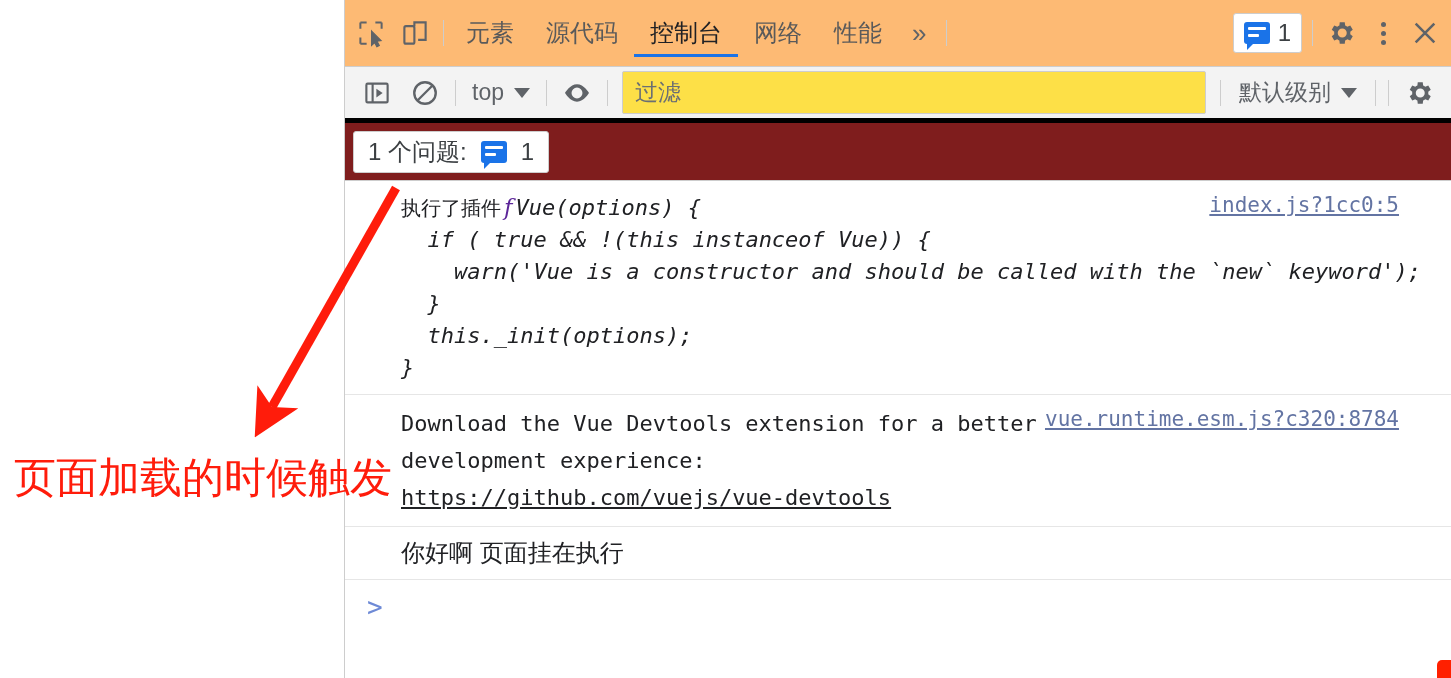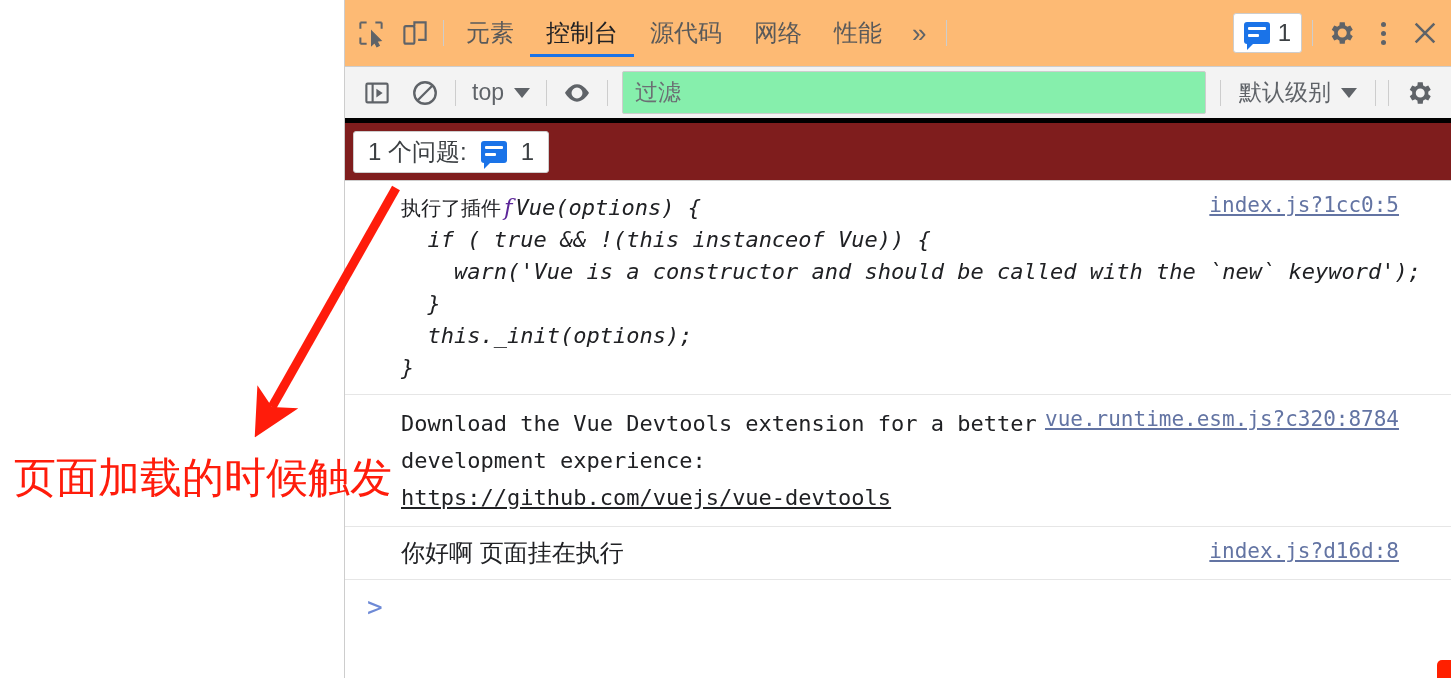"控制台" div.tab { order: before "源代码" -> after "源代码" }
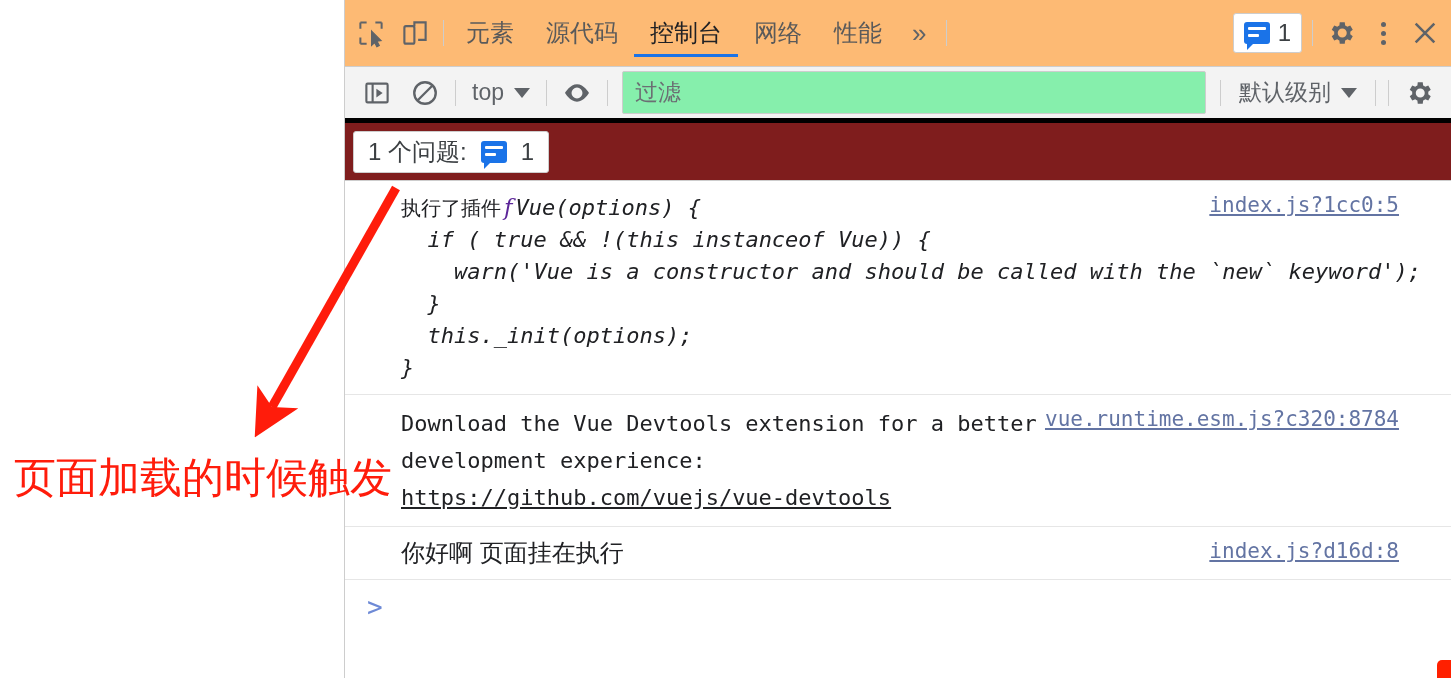"过滤" .filter-input { background: #86efac -> #fde047 }
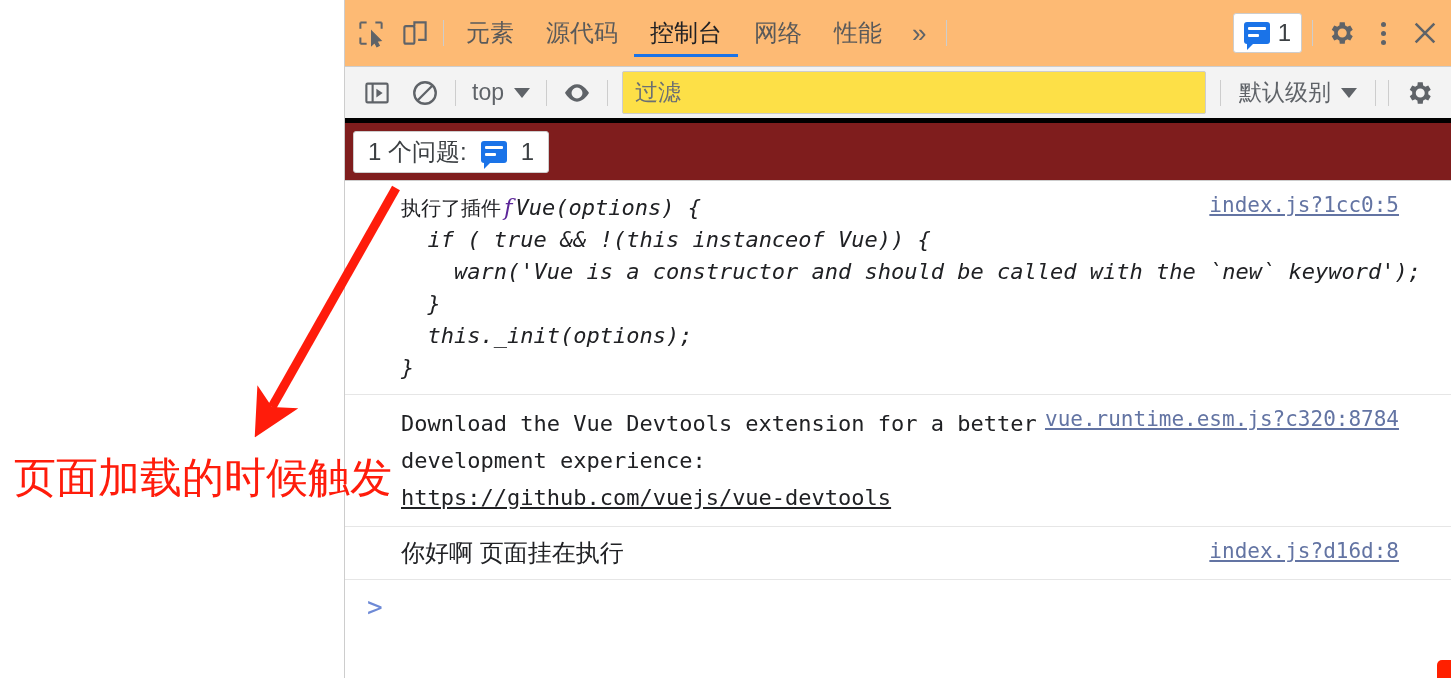"index.js?d16d:8" a.msg-src { html: <a>index.js?d16d:8</a> -> none }
